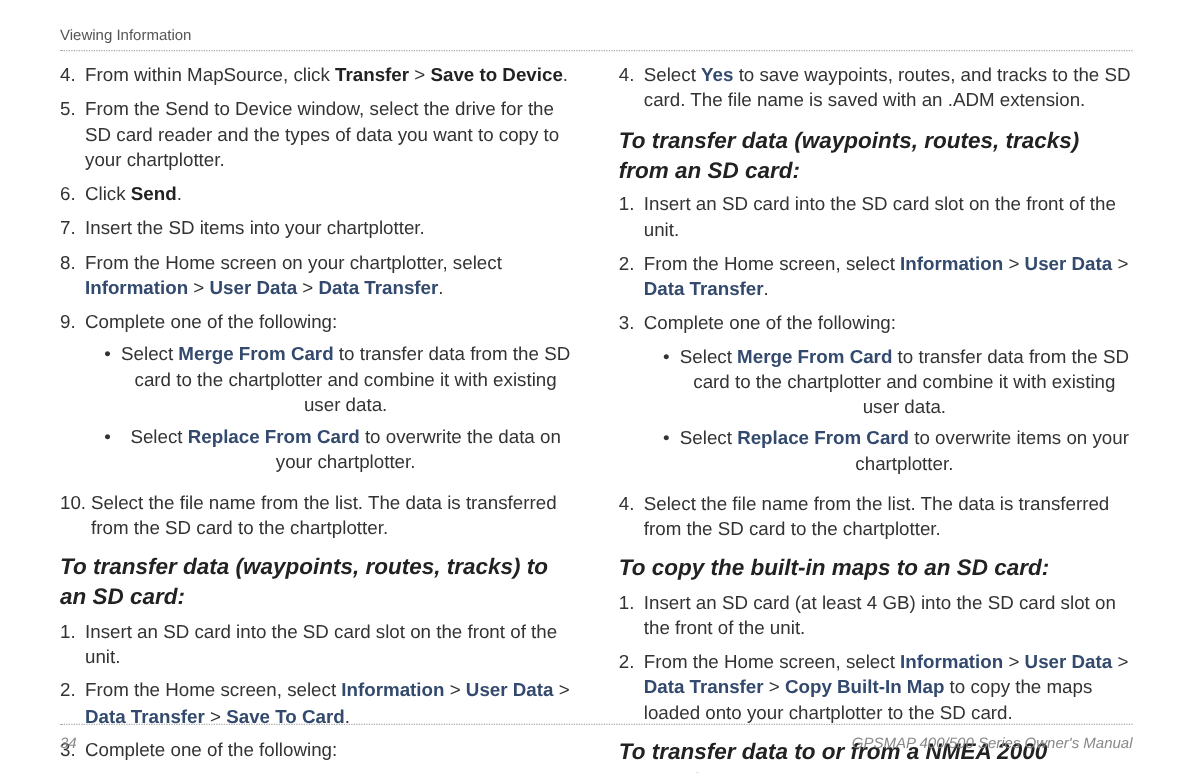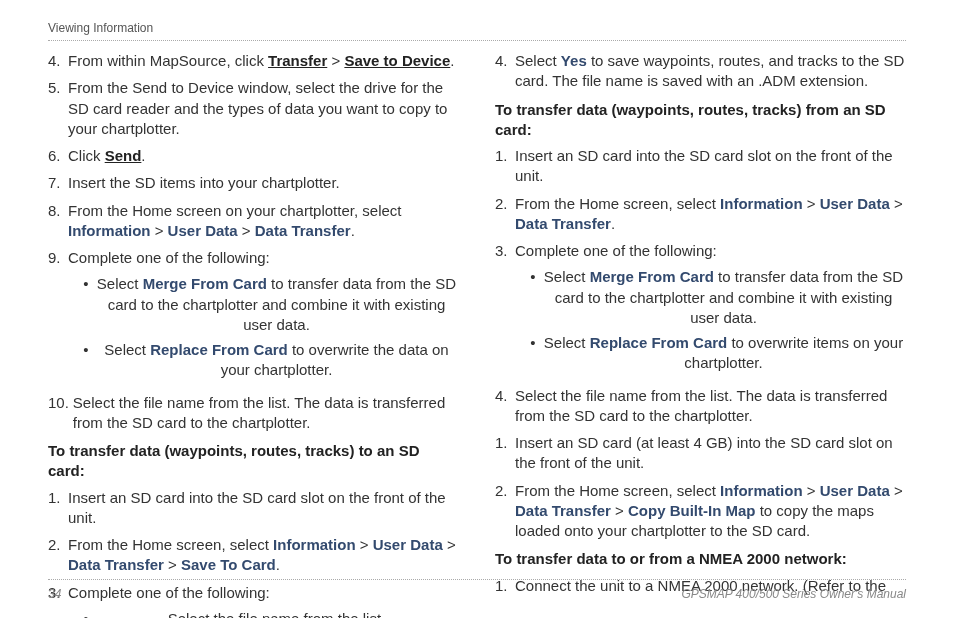"Transfer" .bold { text-decoration: underline -> none }
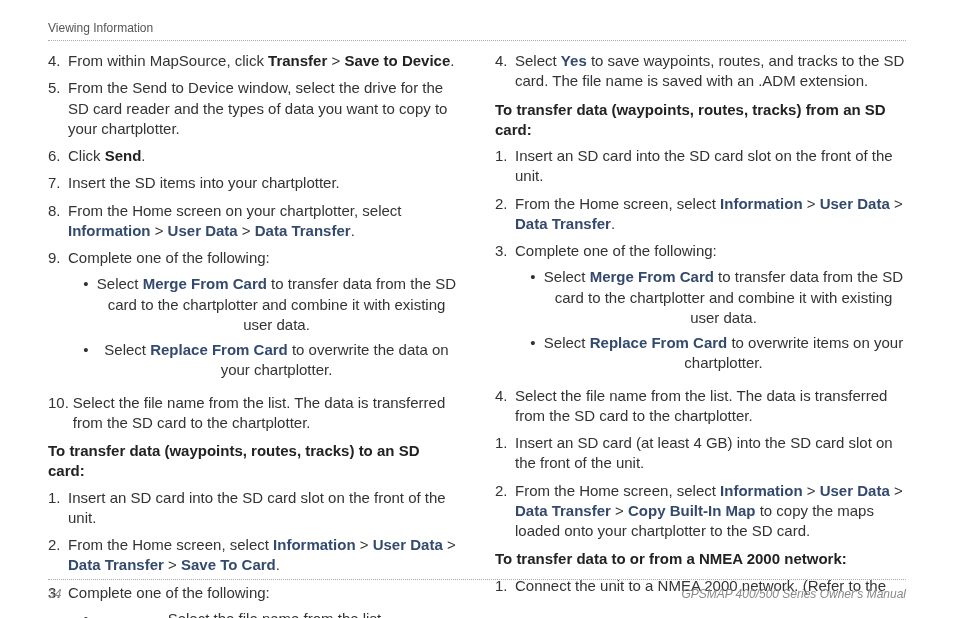"To transfer data (waypoints, routes," .section-title { font-size: 15px -> 18px; font-style: none -> italic }
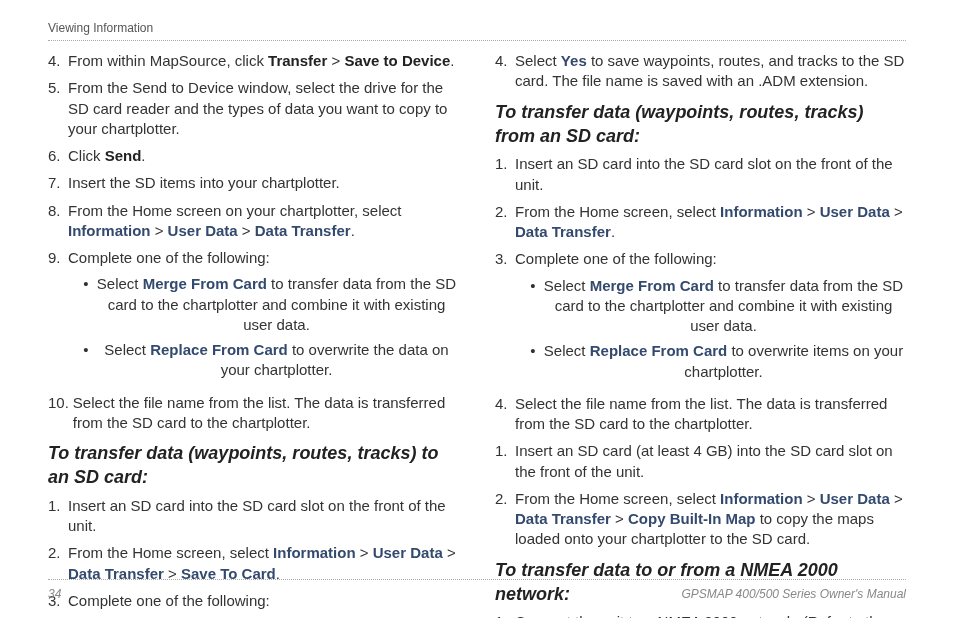"To copy the built-in maps" div.section-title { html: none -> <div>To copy the built-in maps to an SD card:</div> }
